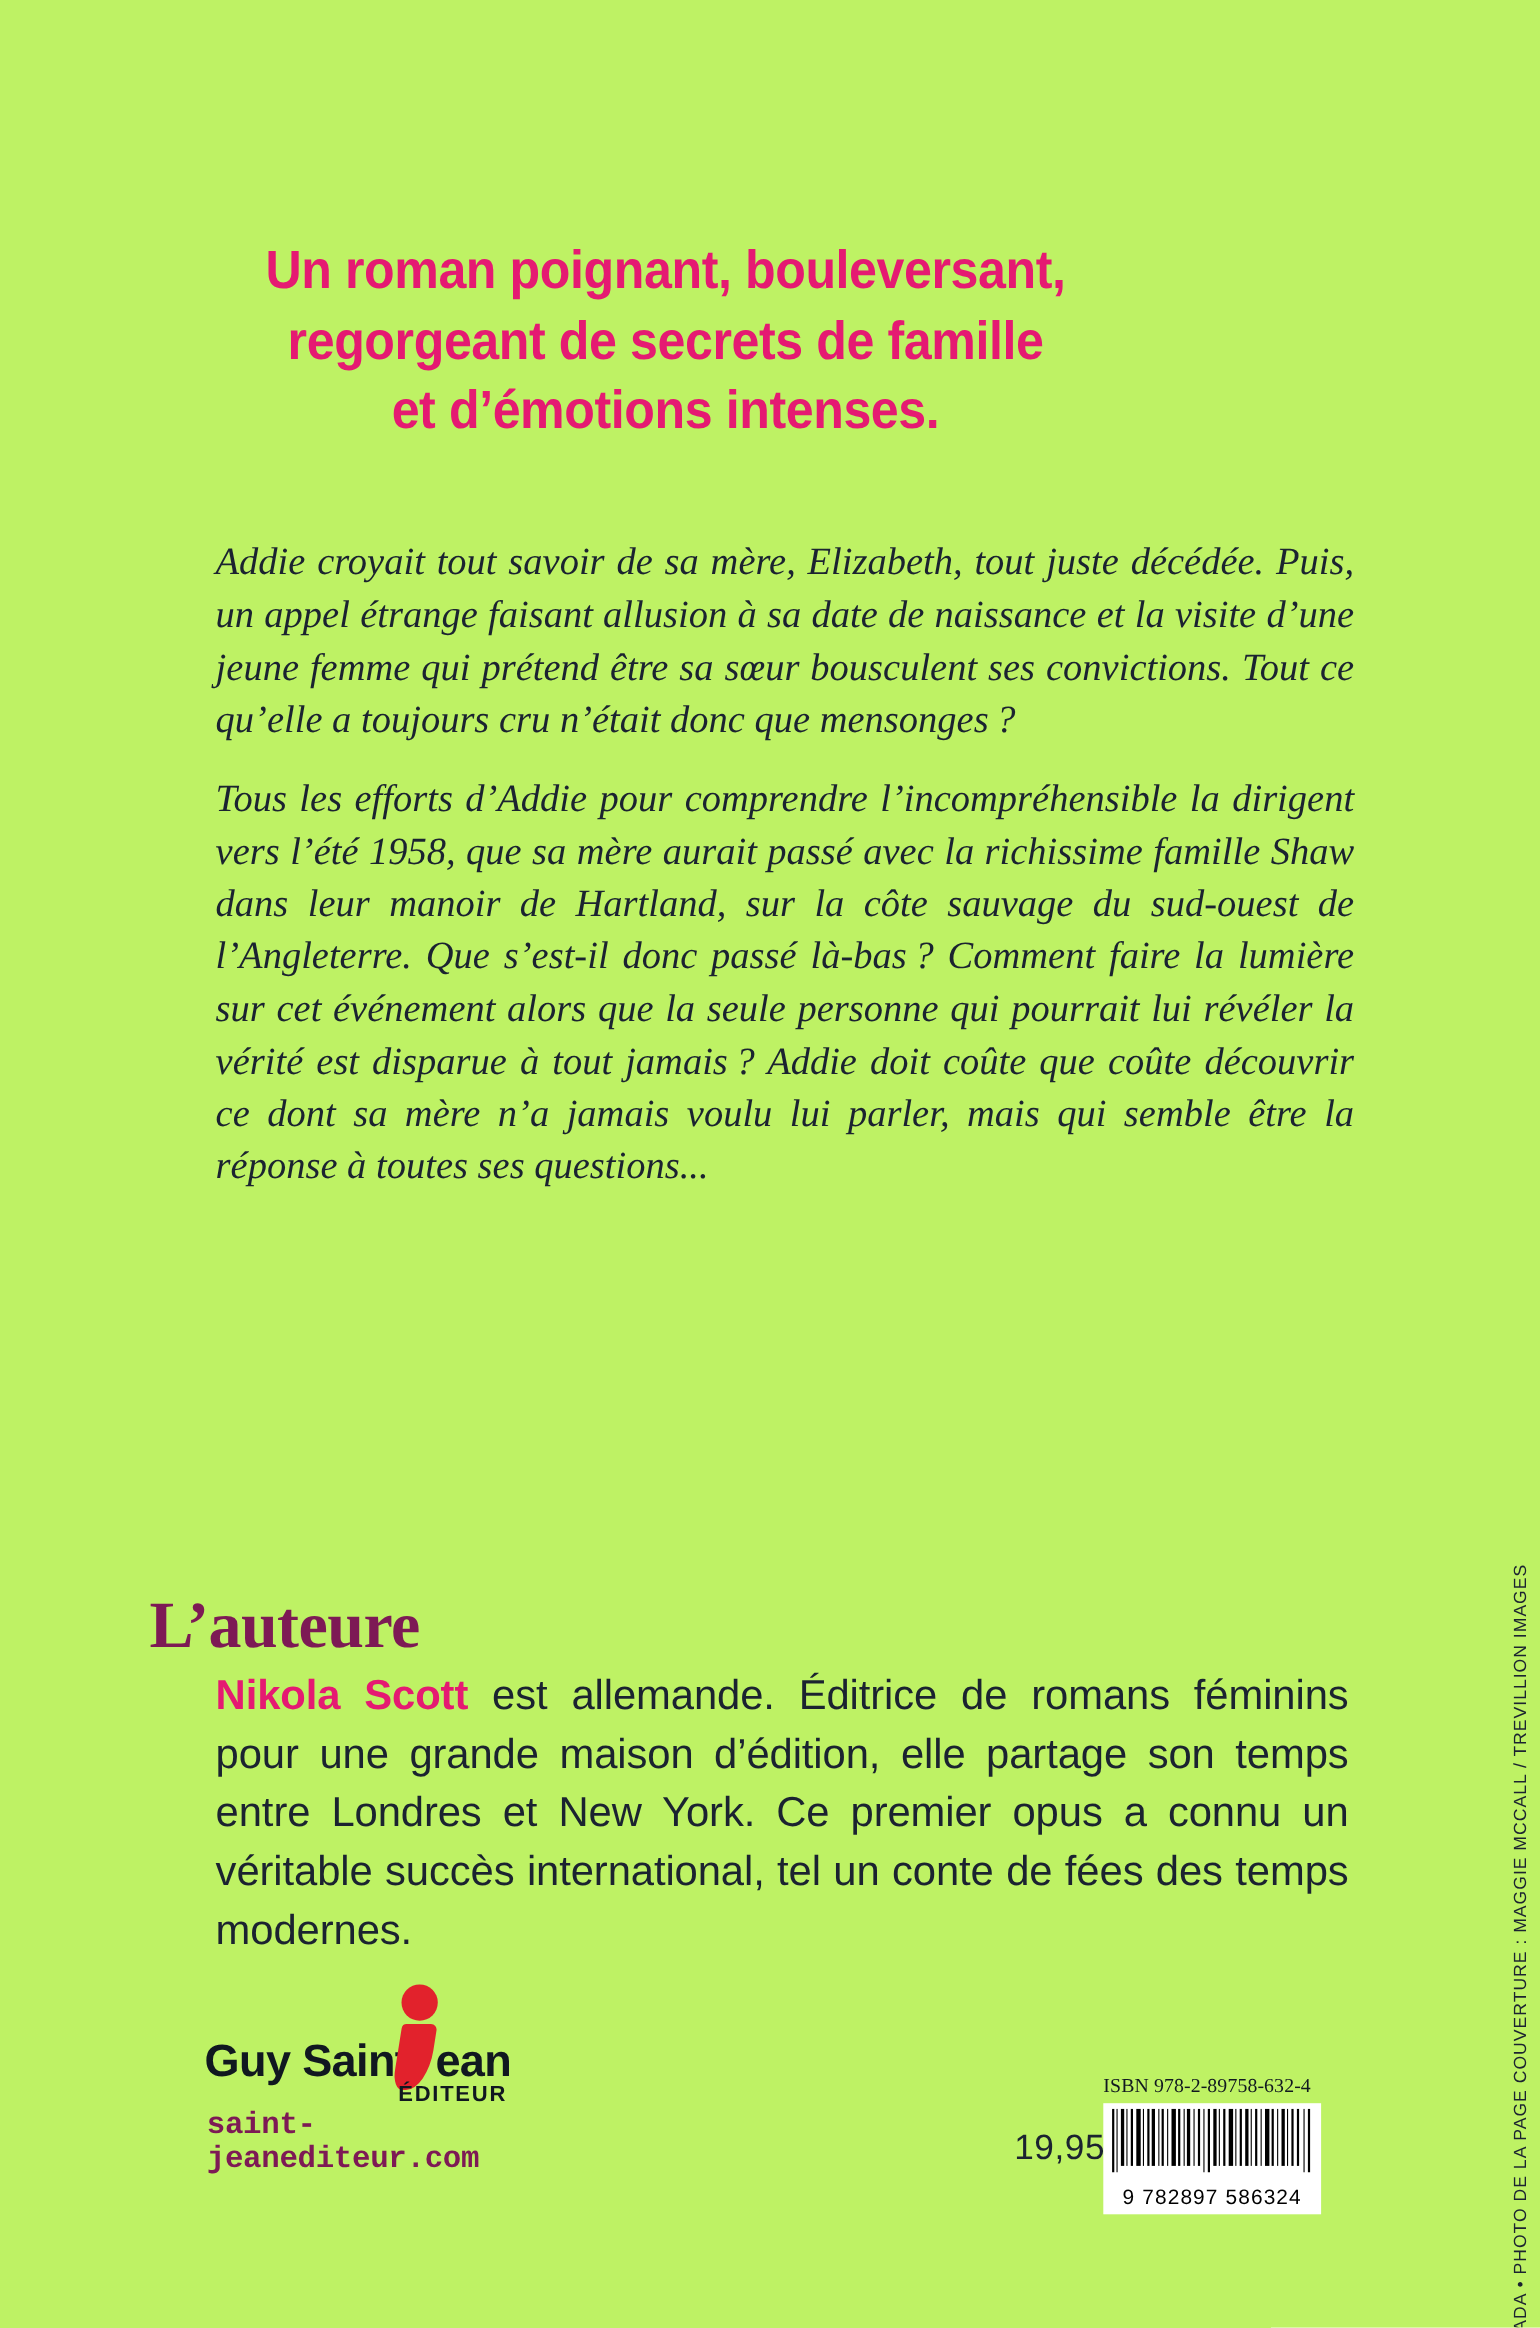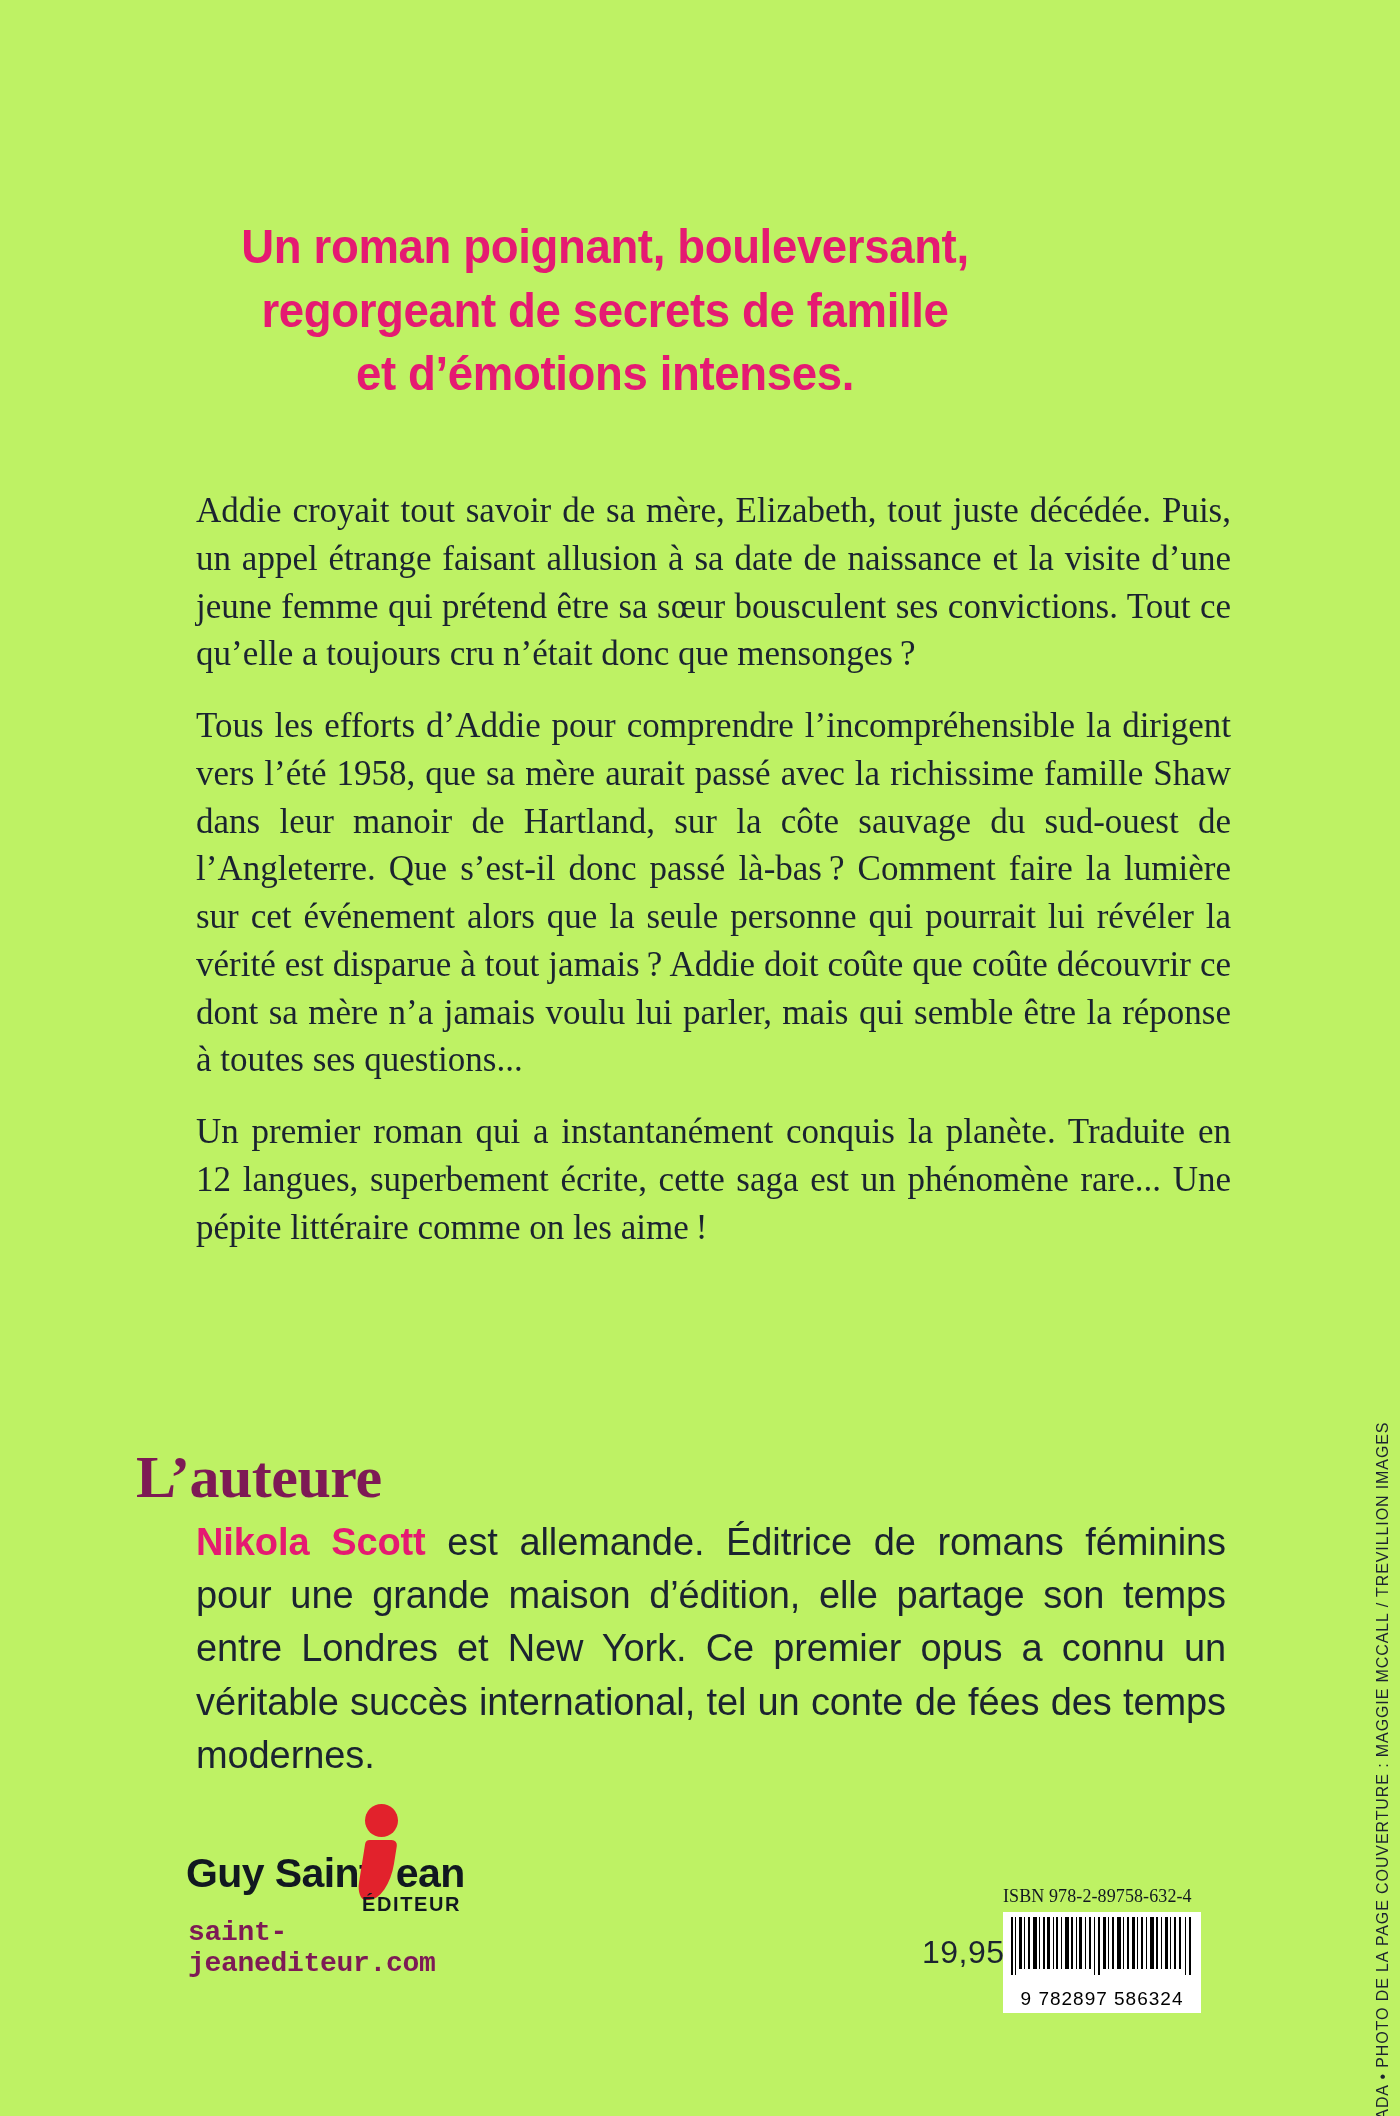"Addie croyait tout savoir de" .blurb { font-style: none -> italic }
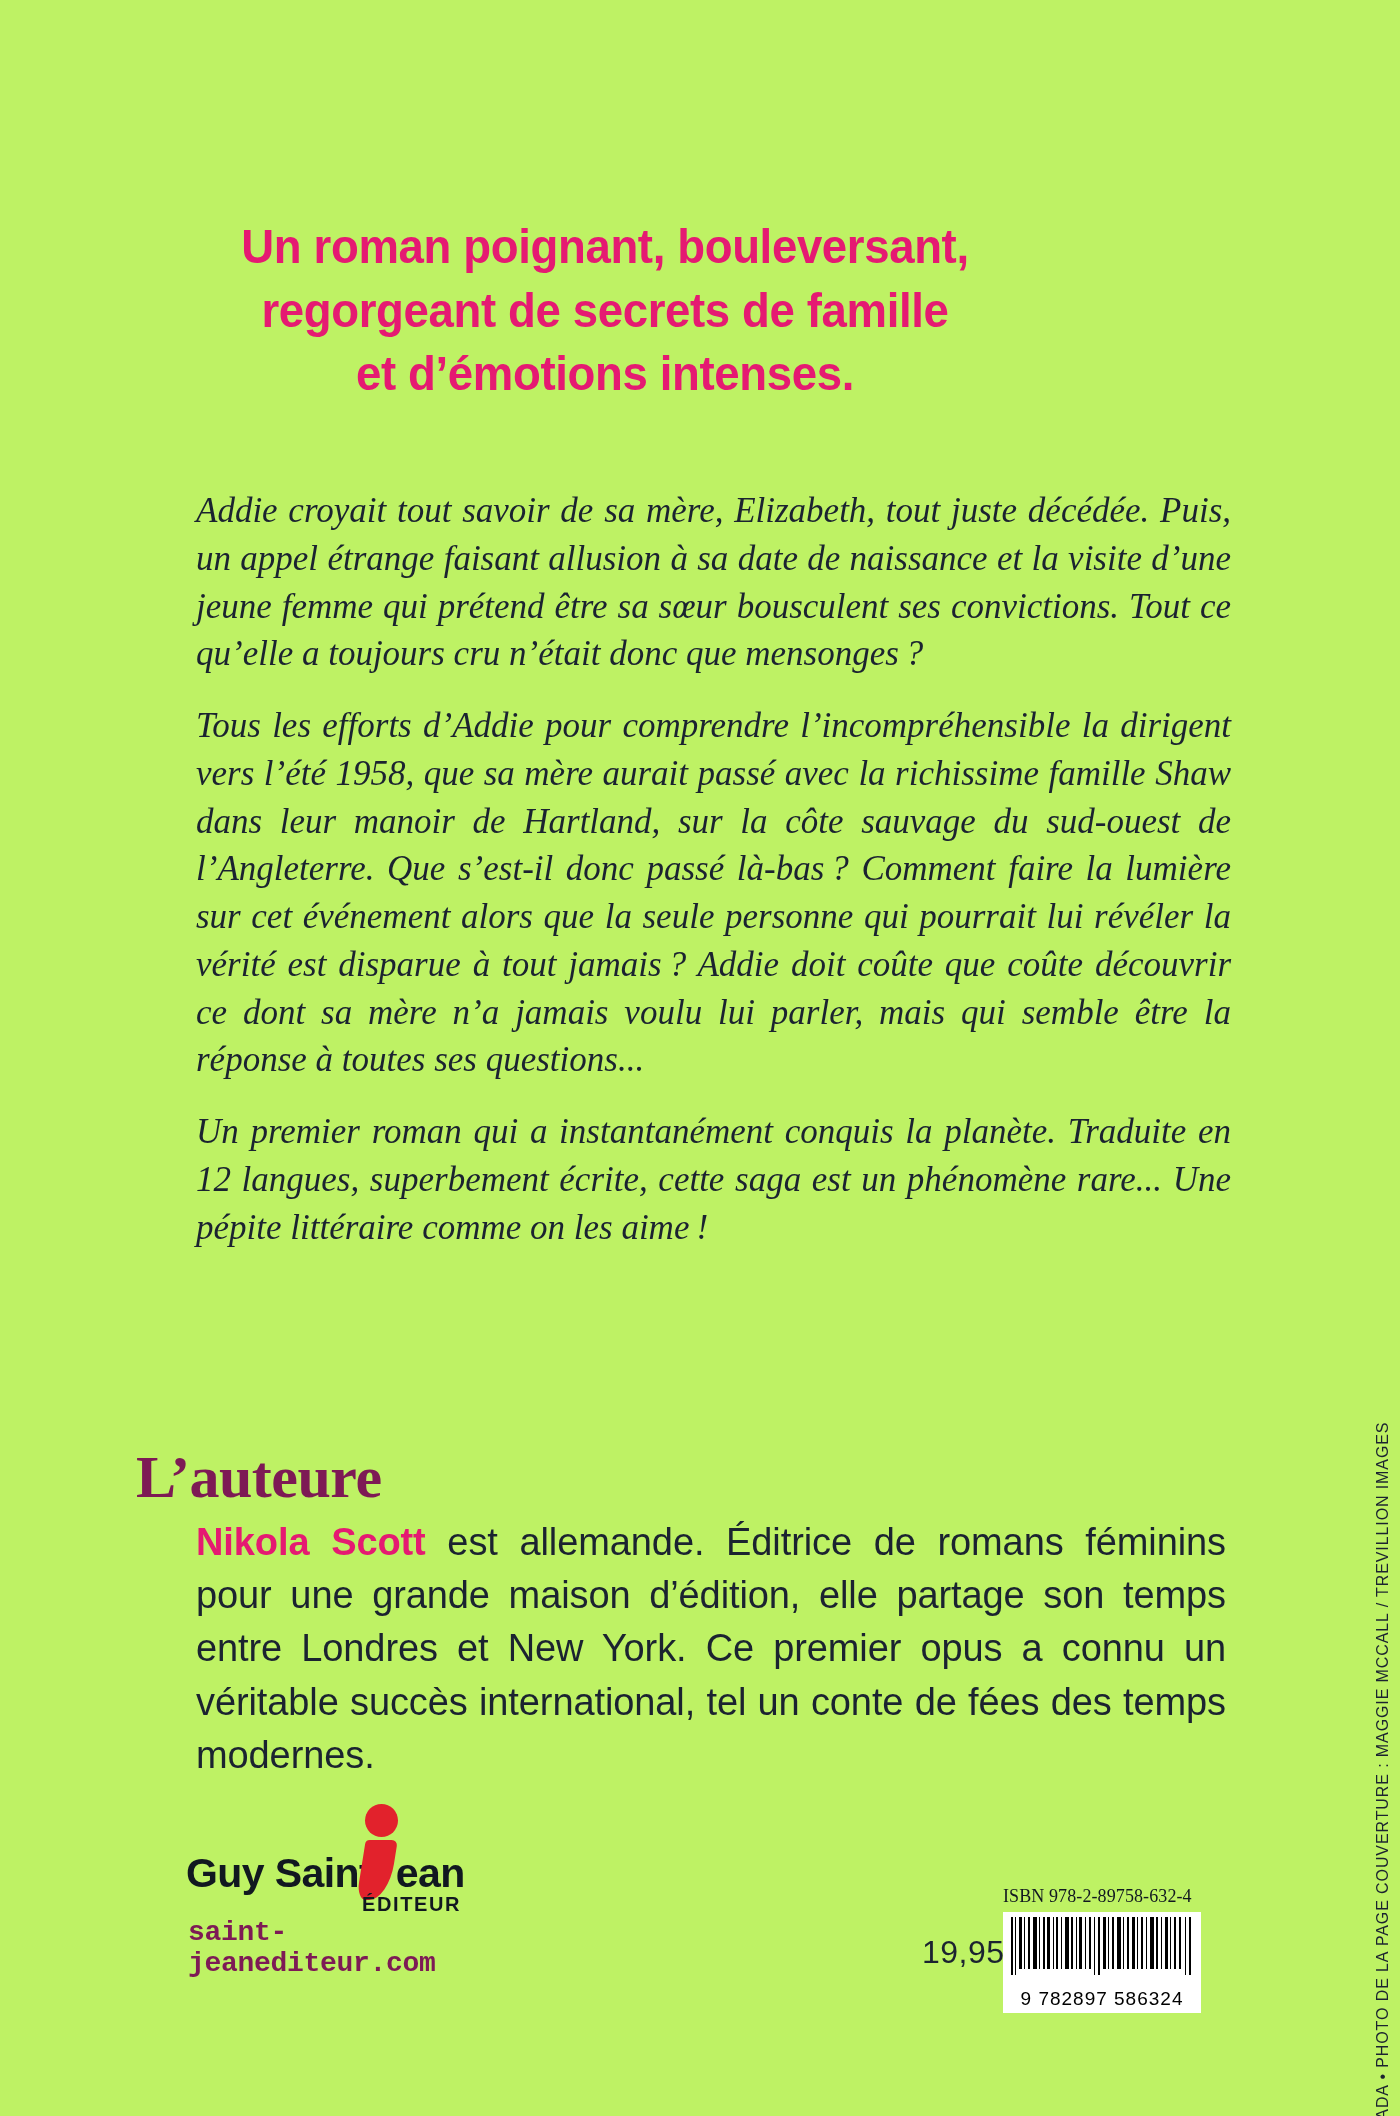"Un premier roman qui a" p { html: <p>Un premier roman qui a instantanément conquis la planète. Traduite en 12 langues, superbement écrite, cette saga est un phénomène rare... Une pépite littéraire comme on les aime !</p> -> none }
